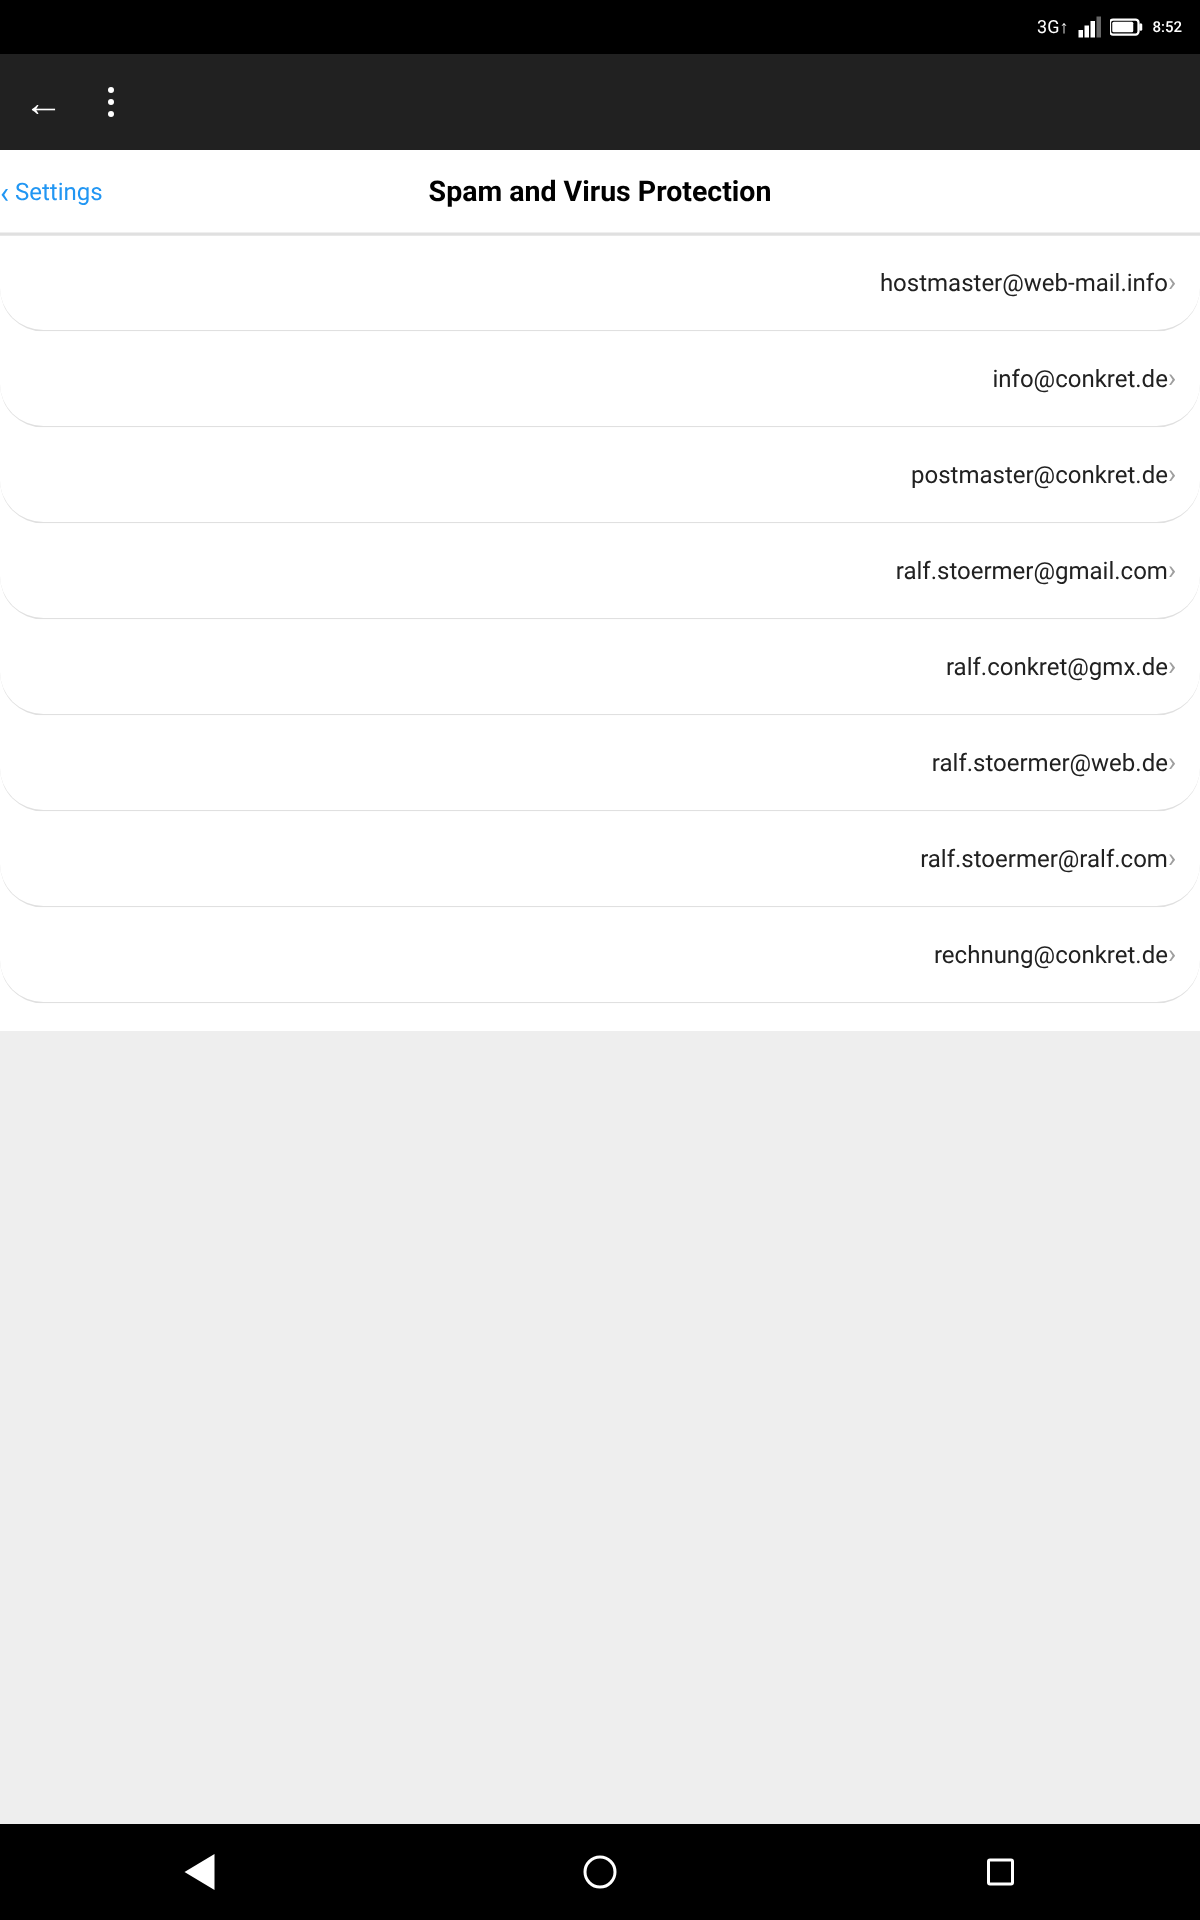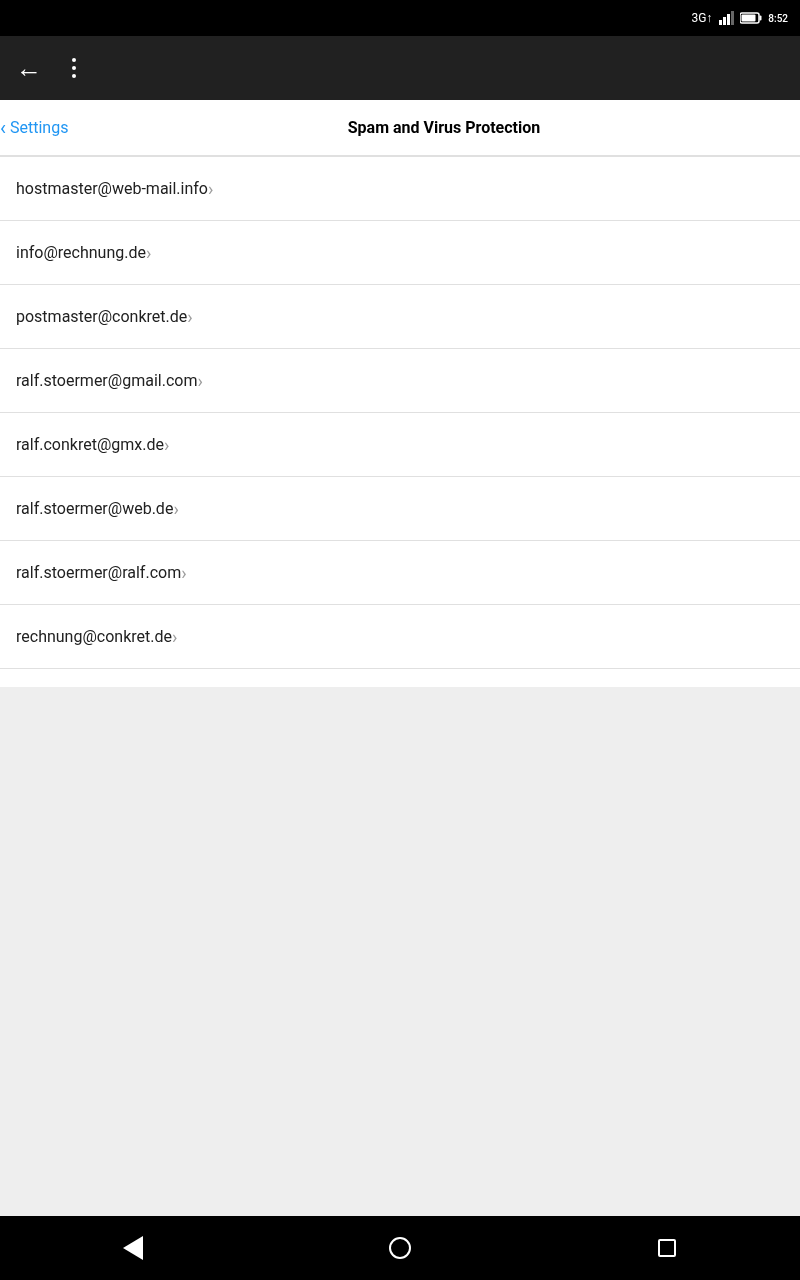"Spam and Virus Protection" .sub-header-title { font-size: 16px -> 19px; margin-left: 44px -> none }
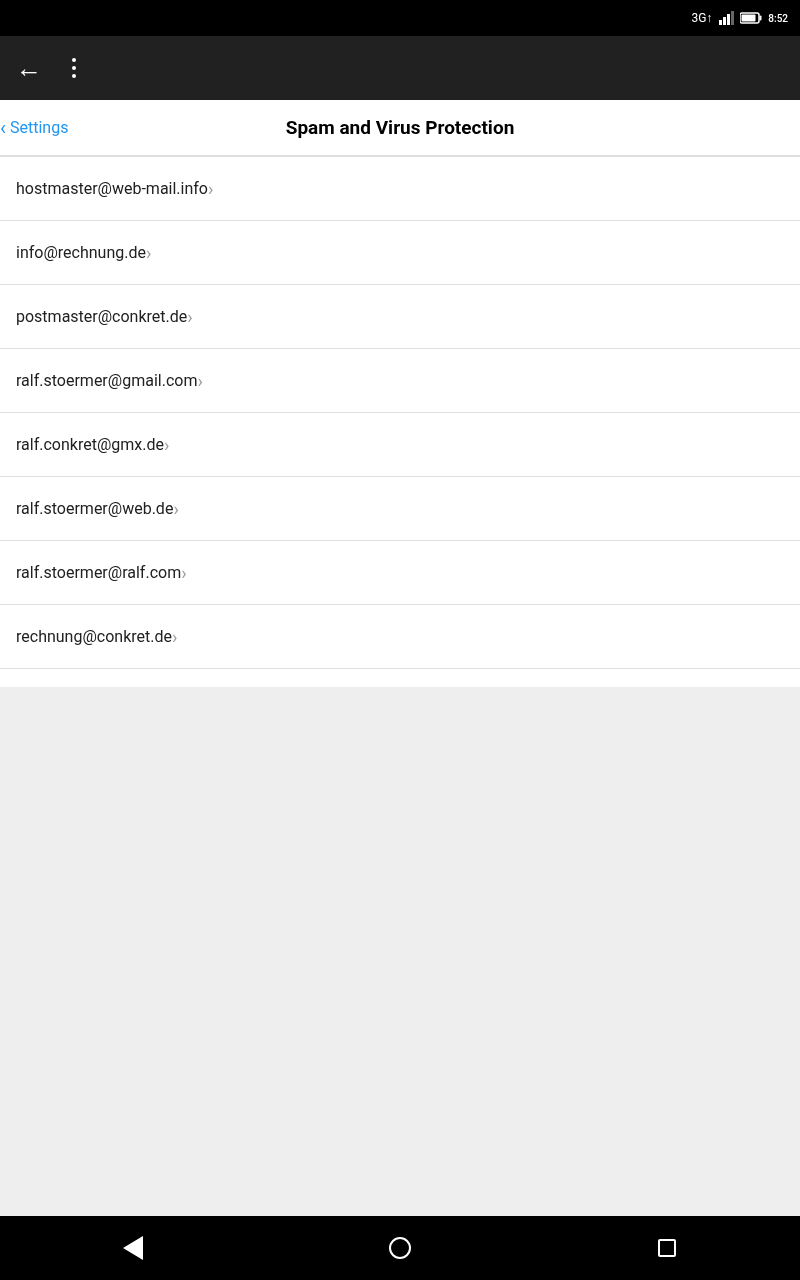"hostmaster@web-mail.info" .list-item { border-radius: none -> 29px; justify-content: flex-start -> flex-end }
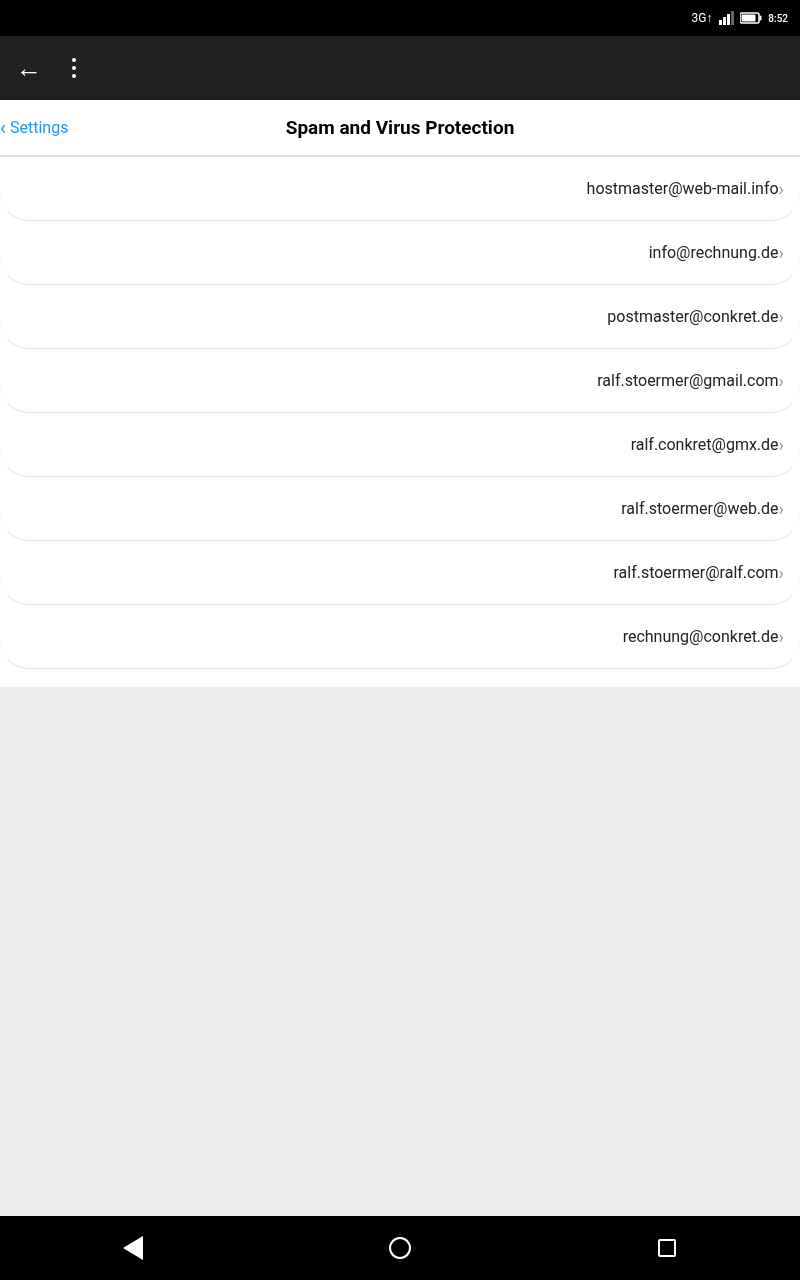"info@rechnung.de" span.list-item-text { text: info@rechnung.de -> info@conkret.de }
